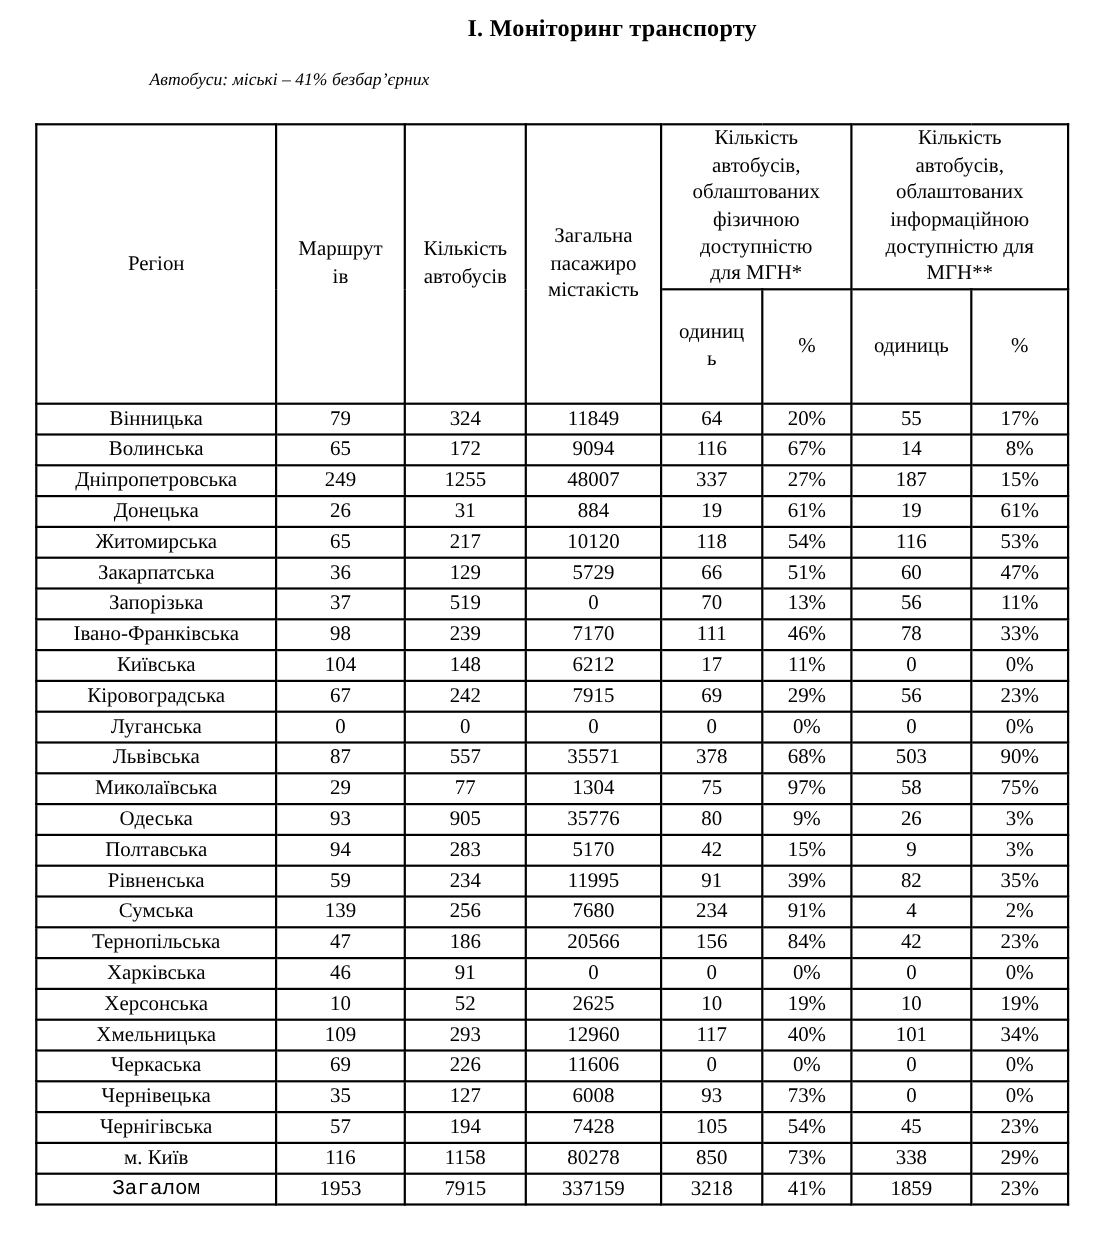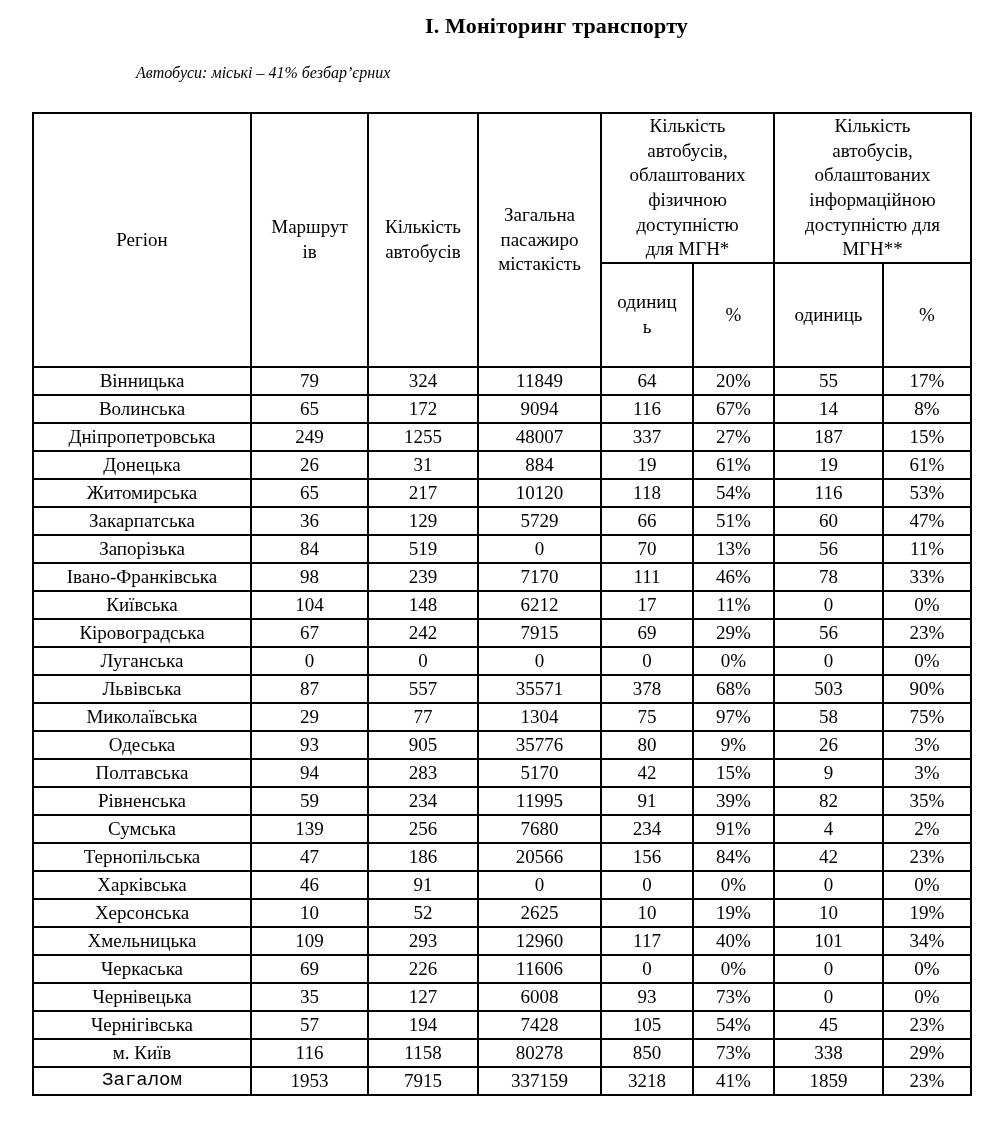"84" td { text: 84 -> 37 }
